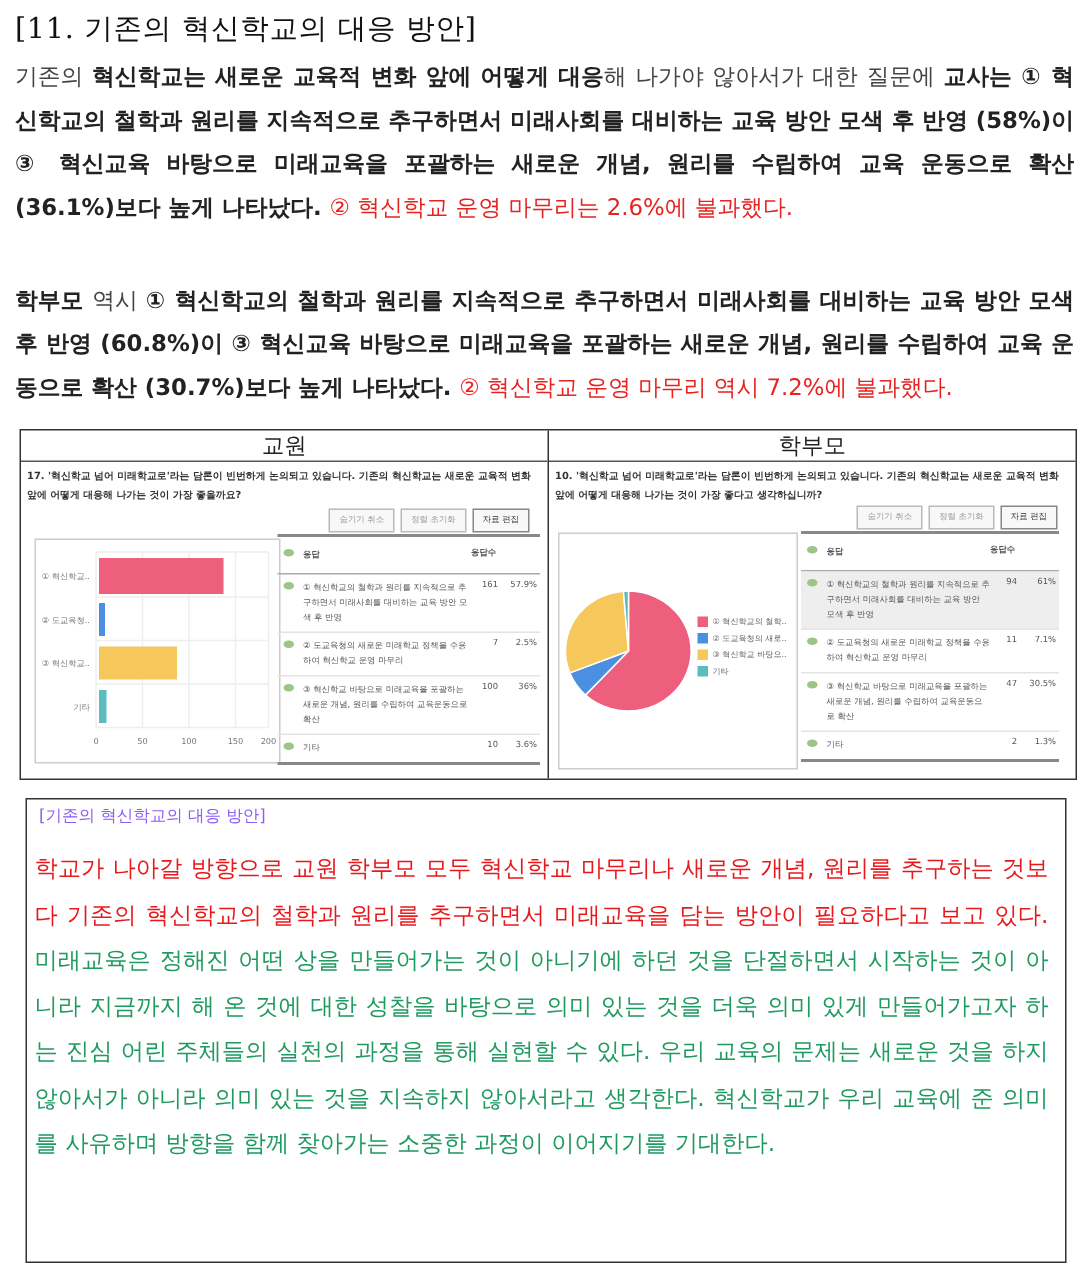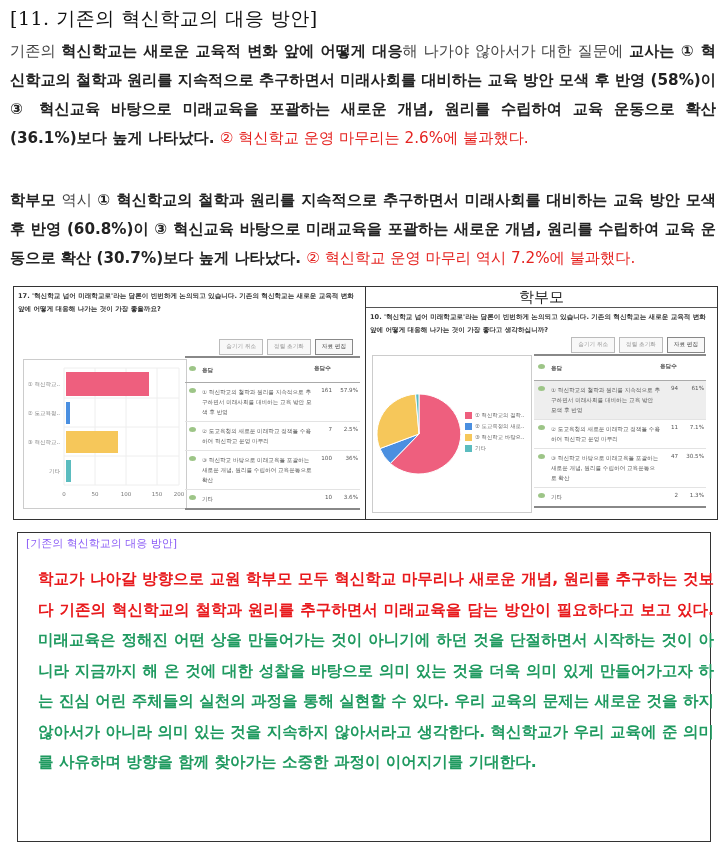"교원" div.half-title { html: none -> <div>교원</div> }
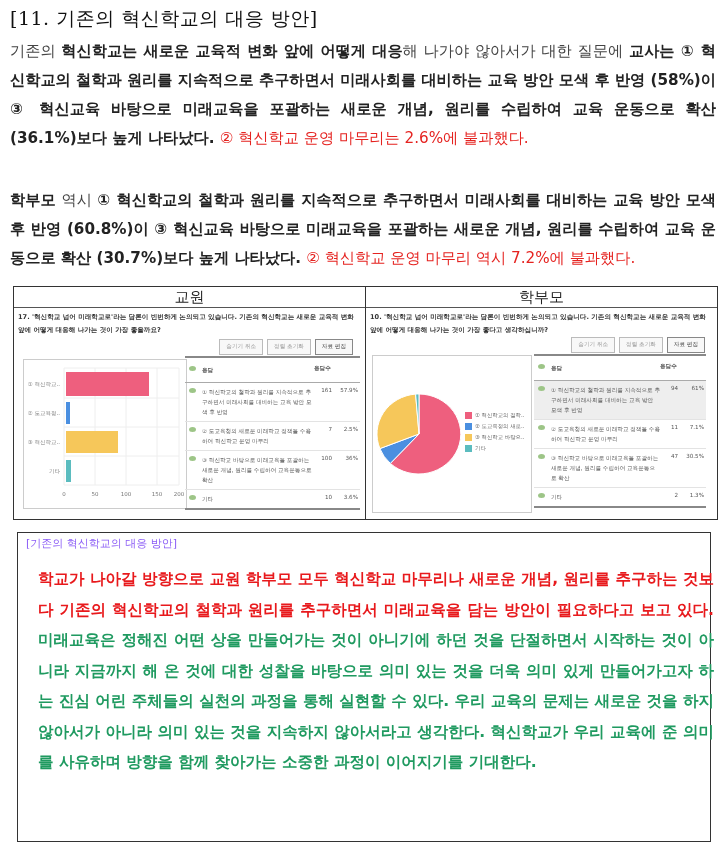"학교가 나아갈 방향으로 교원 학부모" .box-body { font-weight: bold -> normal; left: 20px -> 5px }
